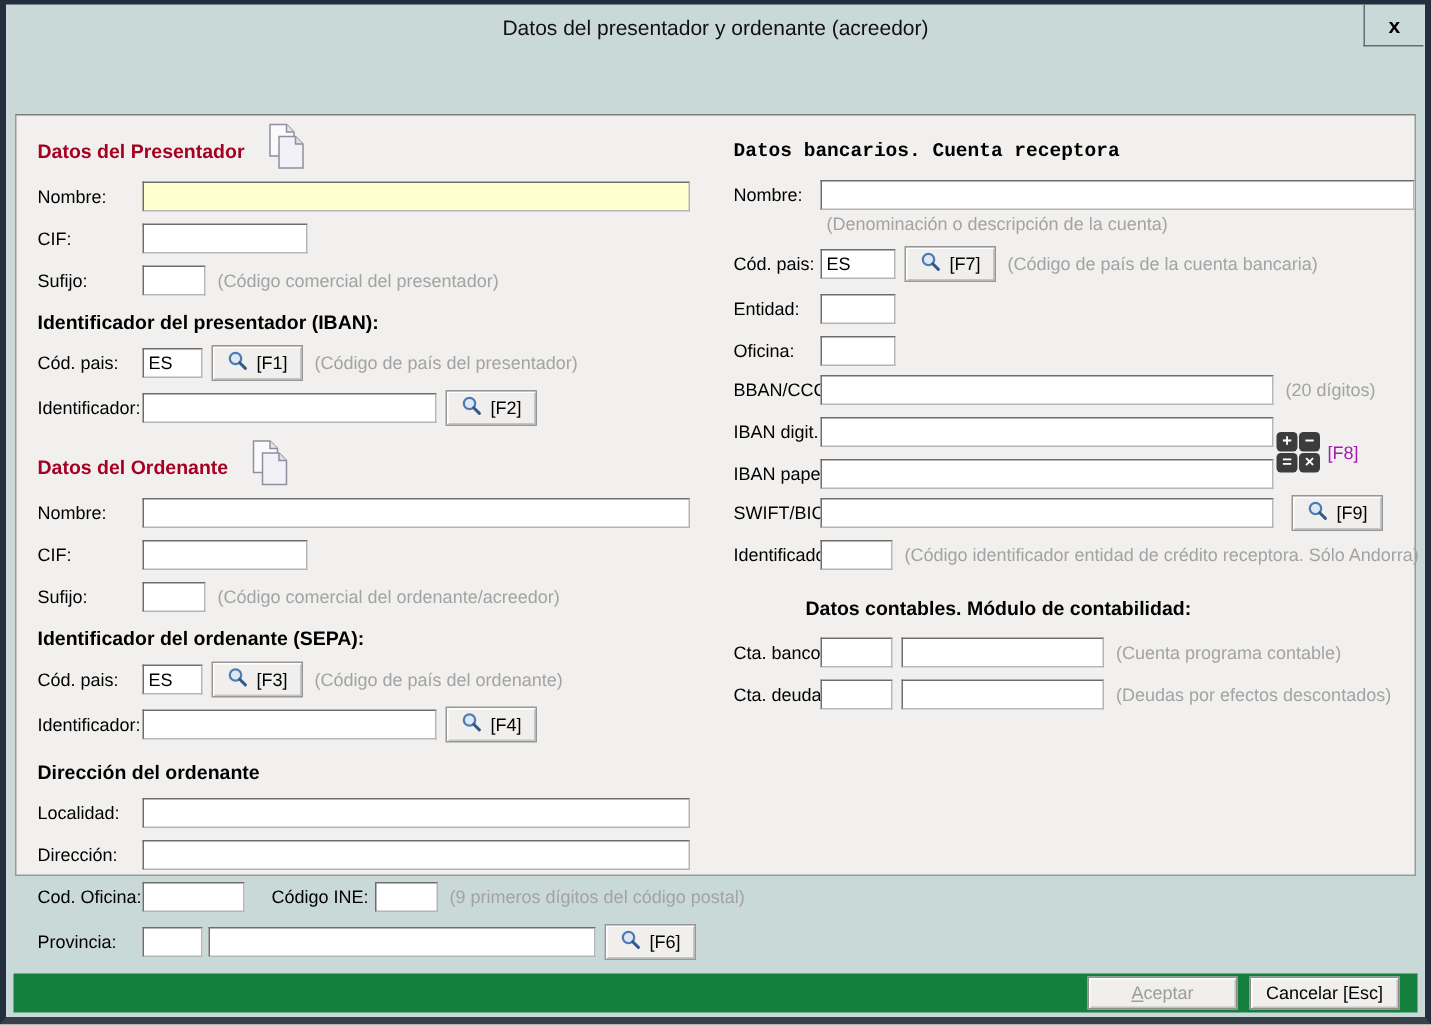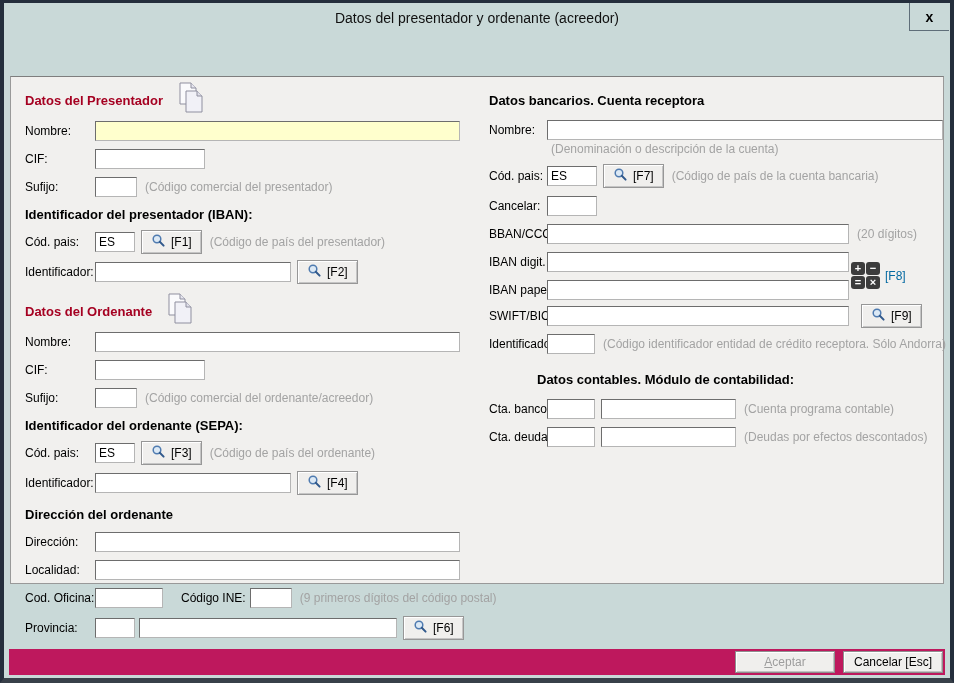"Datos bancarios. Cuenta receptora" div.sec-heading { font-family: none -> Liberation Mono, monospace }
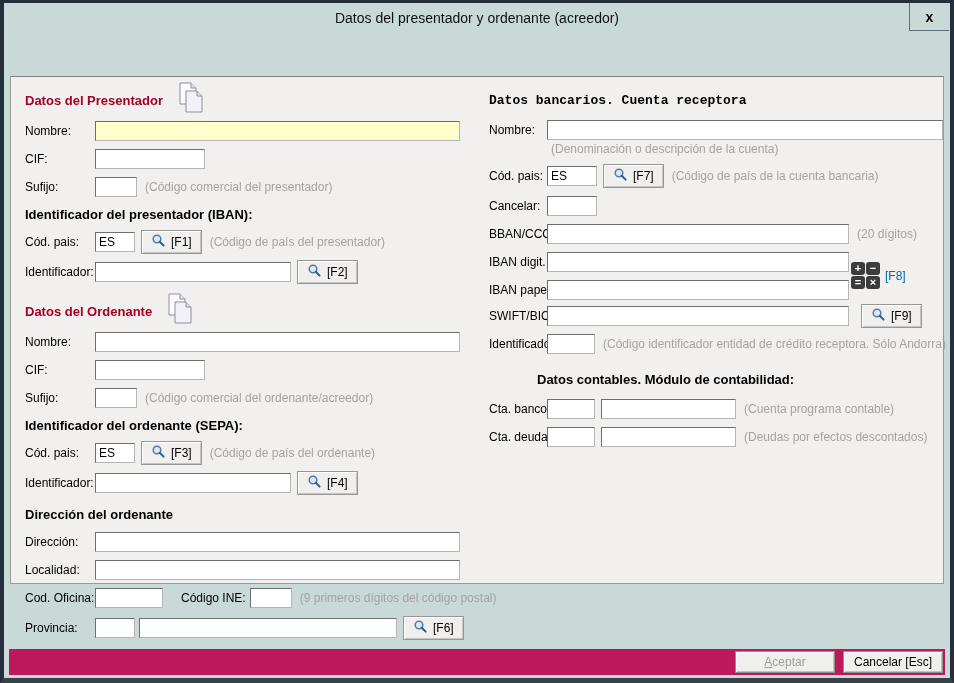"Cancelar:" span.lbl { text: Cancelar -> Entidad }
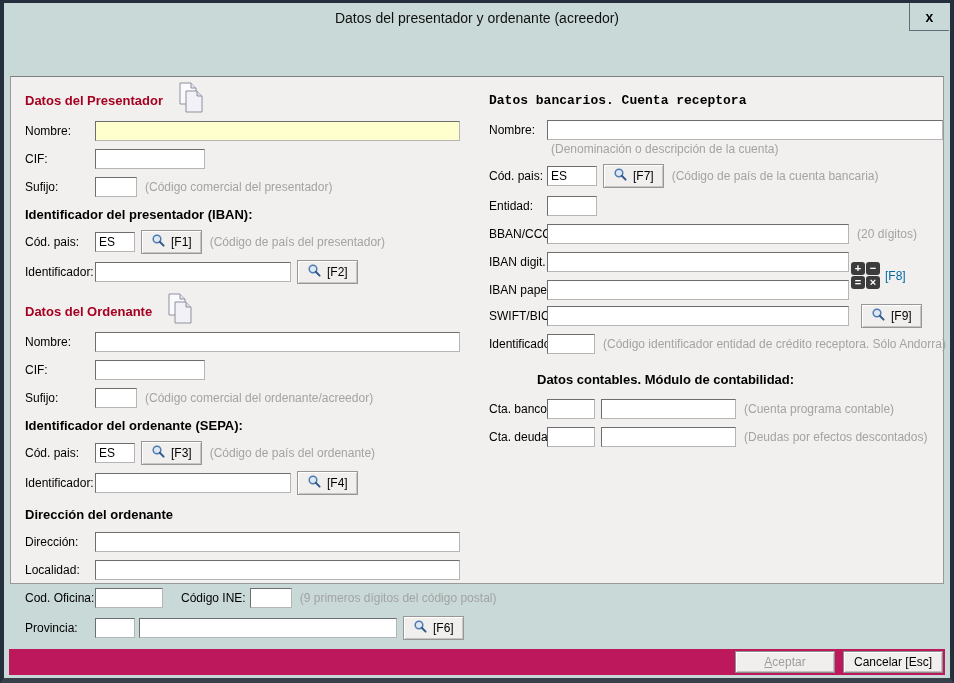"Oficina:" div.row { html: none -> <div> <span>Oficina:</span> <input> </div> }
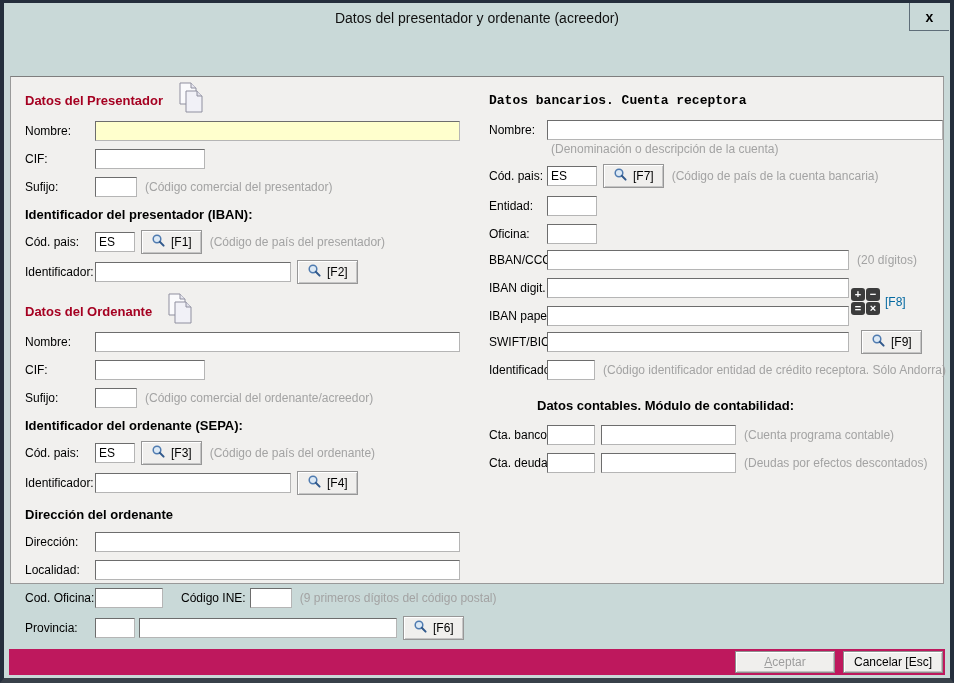"[F8]" .calc-fkey { color: #0369a1 -> #a21caf }
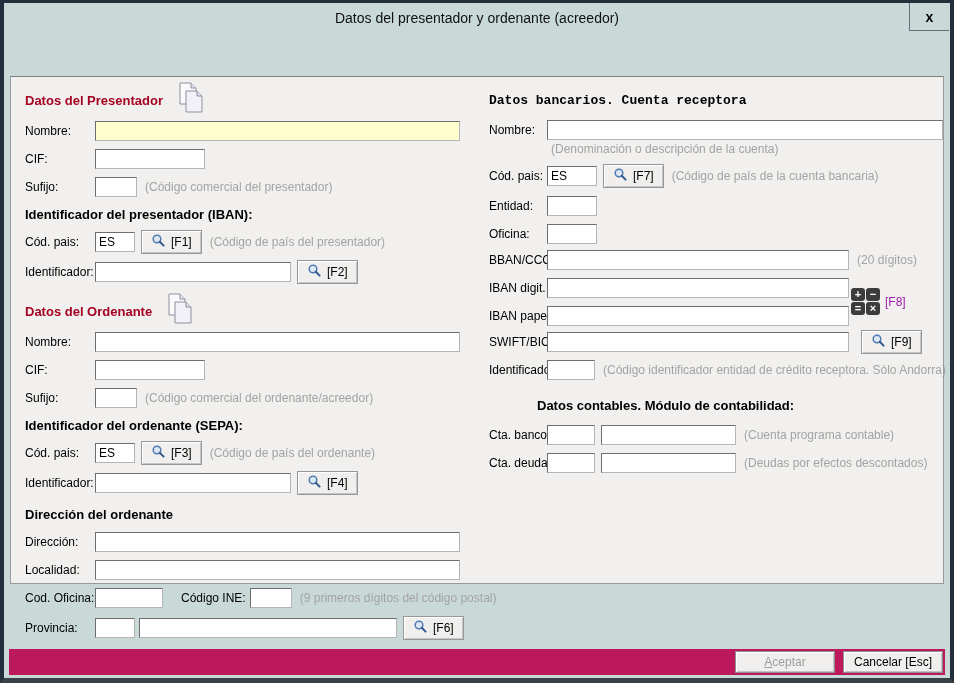"Dirección:" div.row { order: before "Localidad:" -> after "Localidad:" }
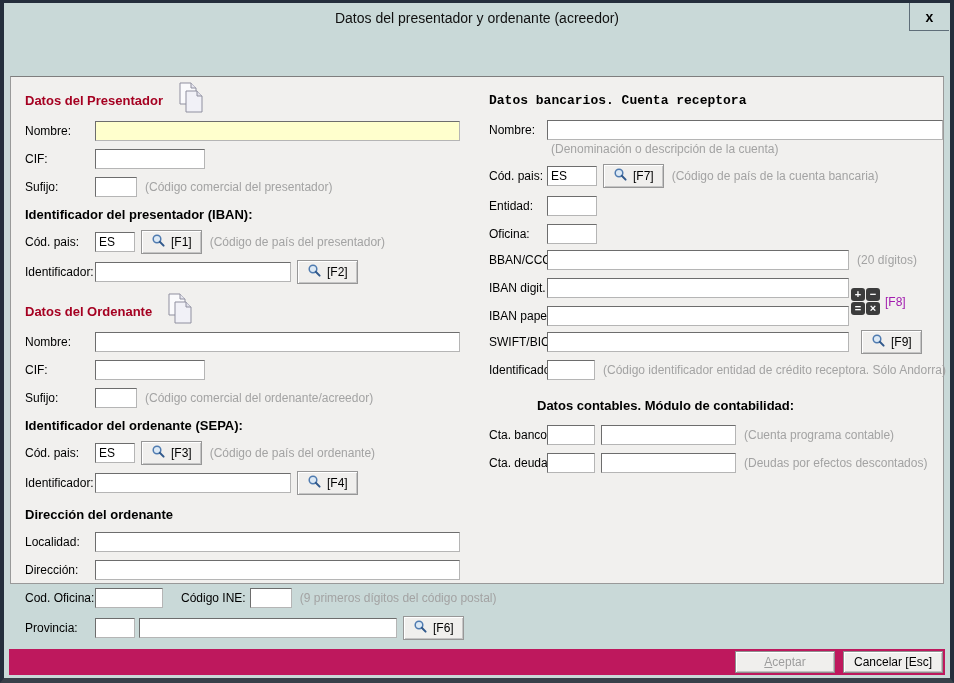"Aceptar" .footer { background: #be185d -> #15803d; padding-right: 2px -> 12px }
